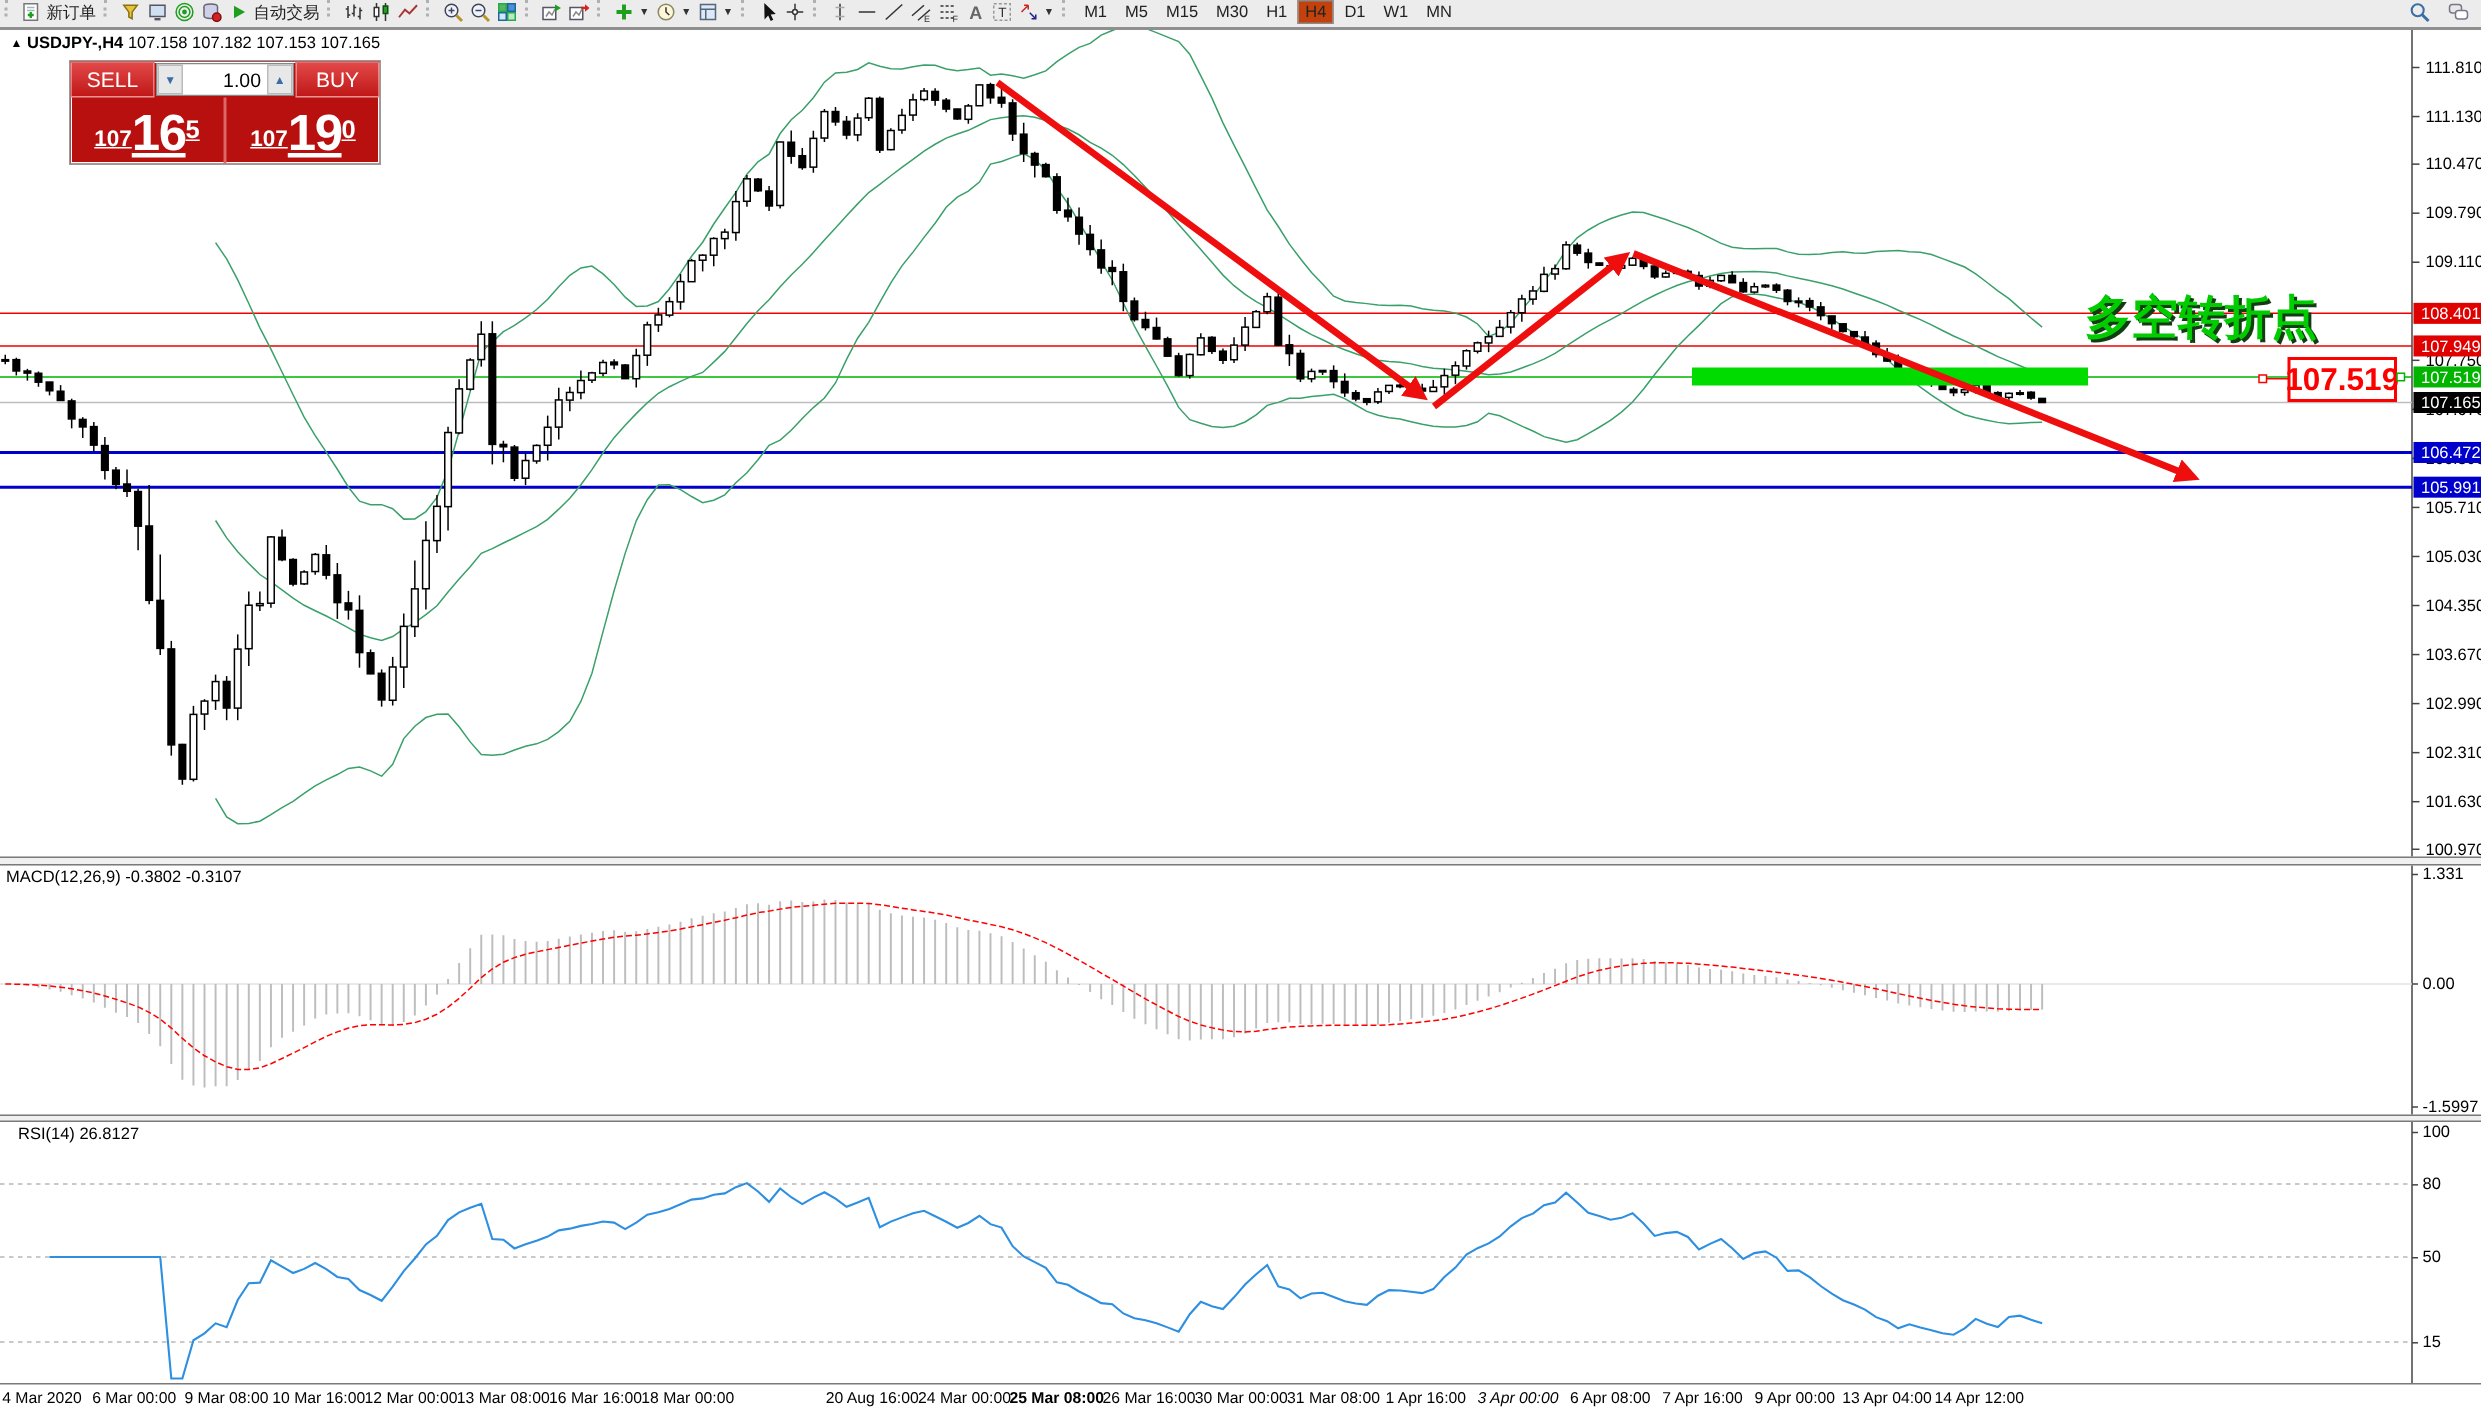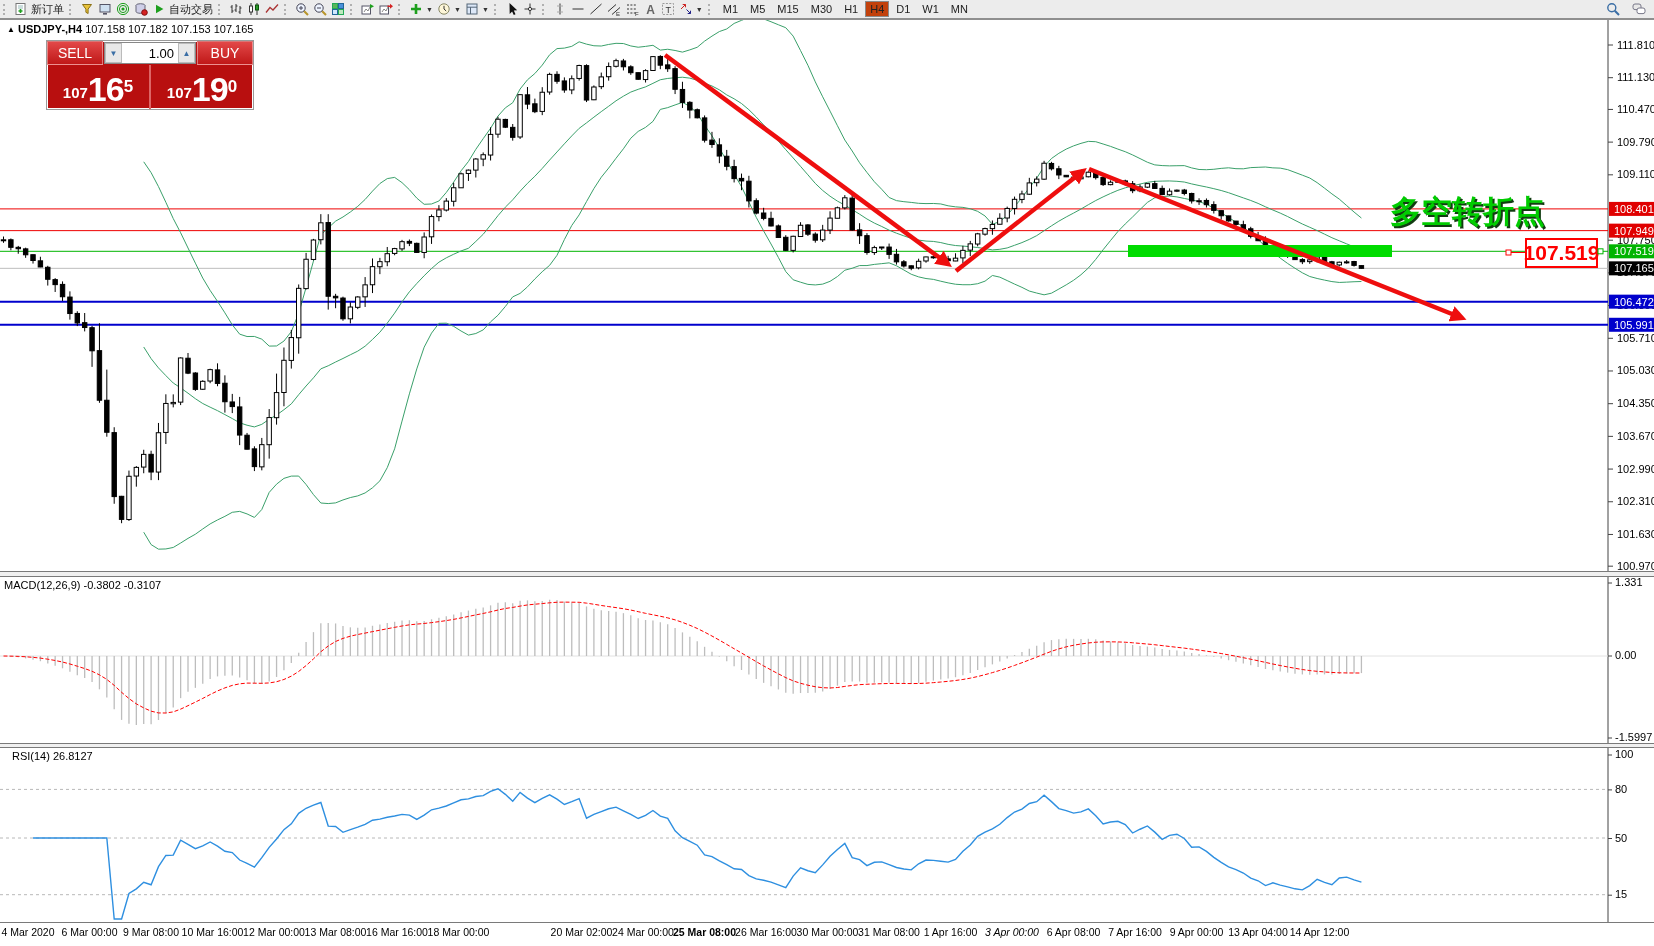"新订单" #toolbar { align-items: center -> flex-start }
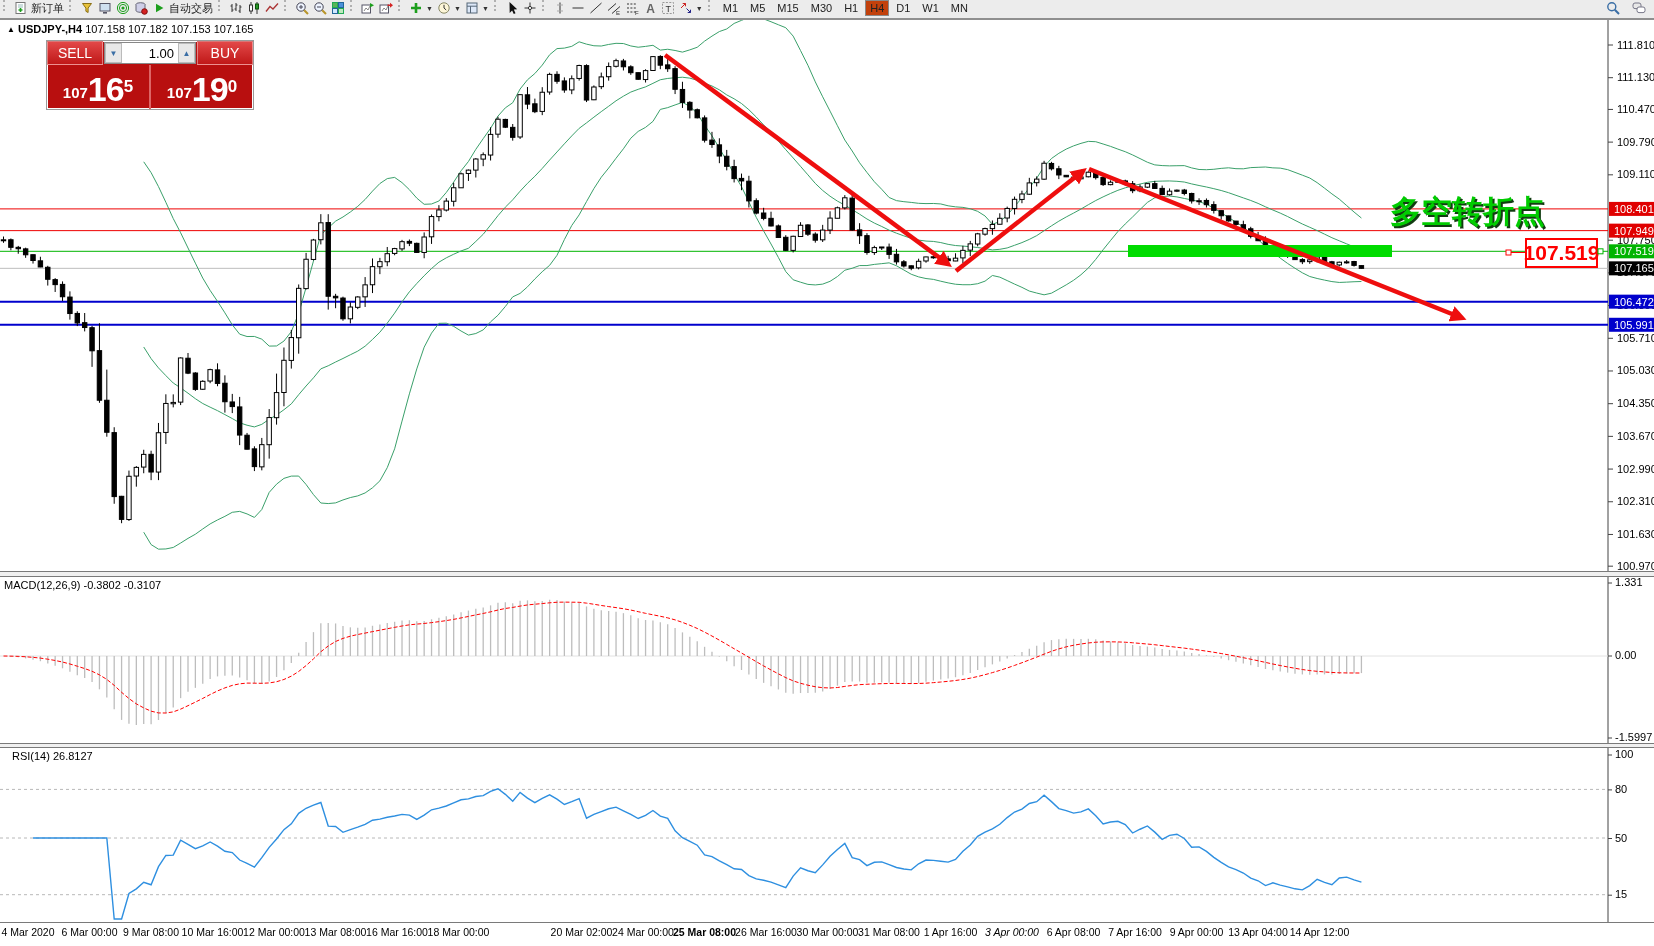"107" #tp-prices { text-decoration: none -> underline }
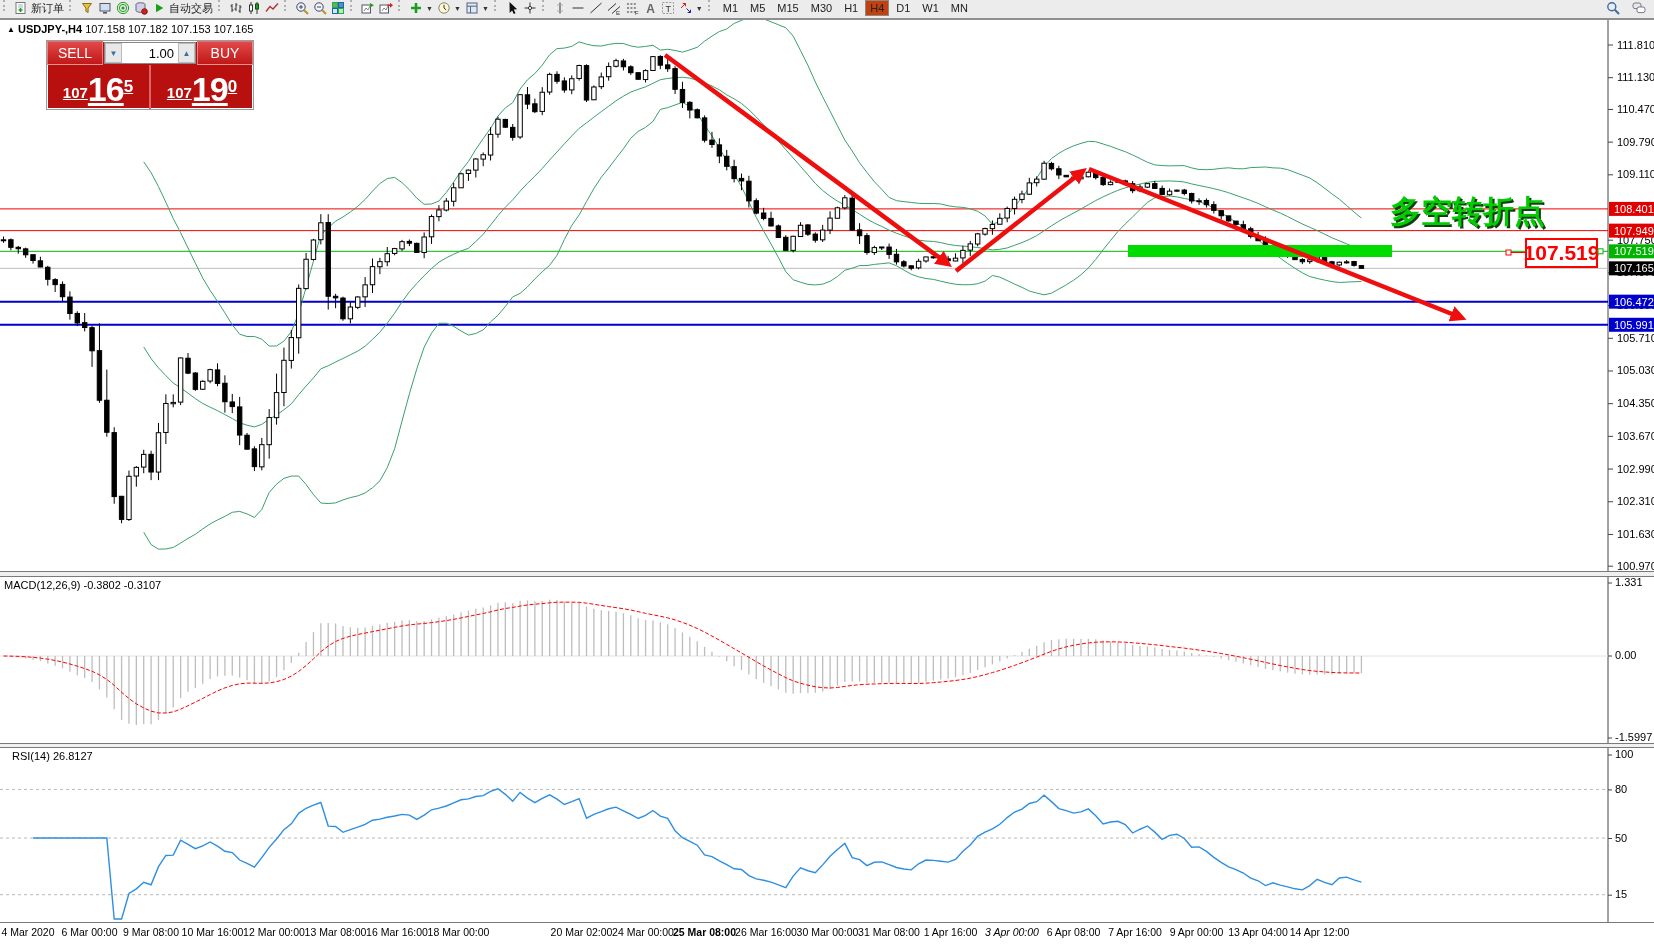"20 Mar 02:00" span { text: Mar 02:00 -> Aug 16:00 }
